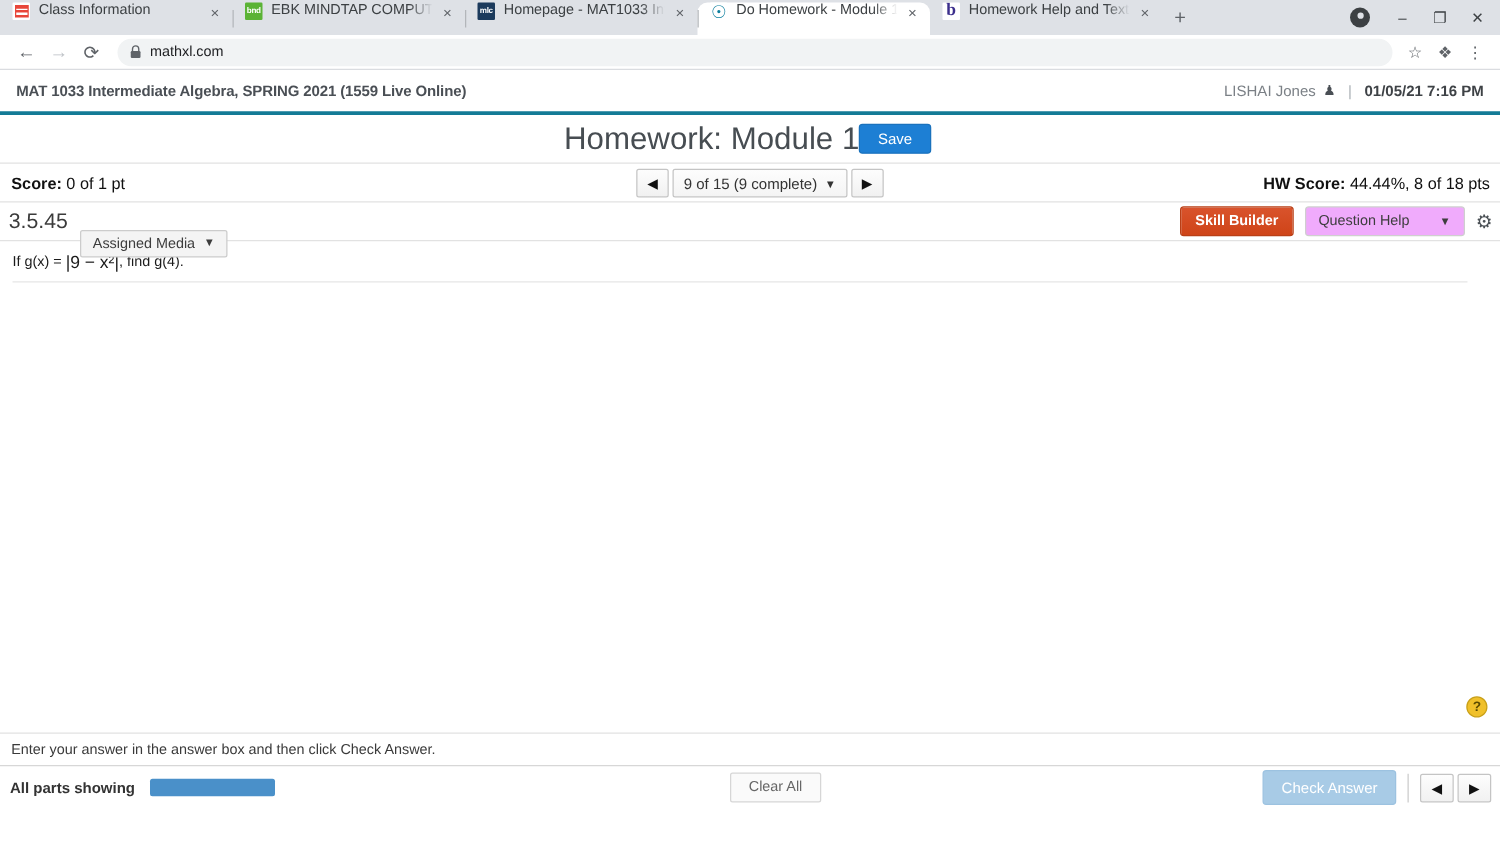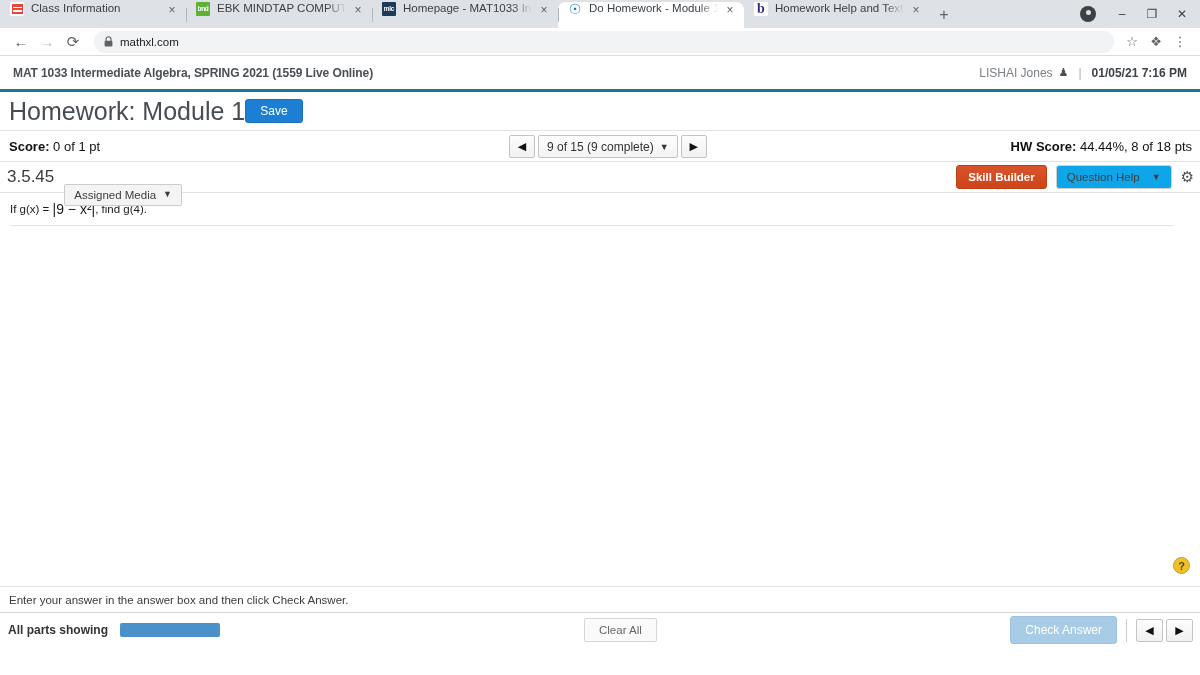"Homework: Module 1" .hw-title-bar { justify-content: flex-start -> center }
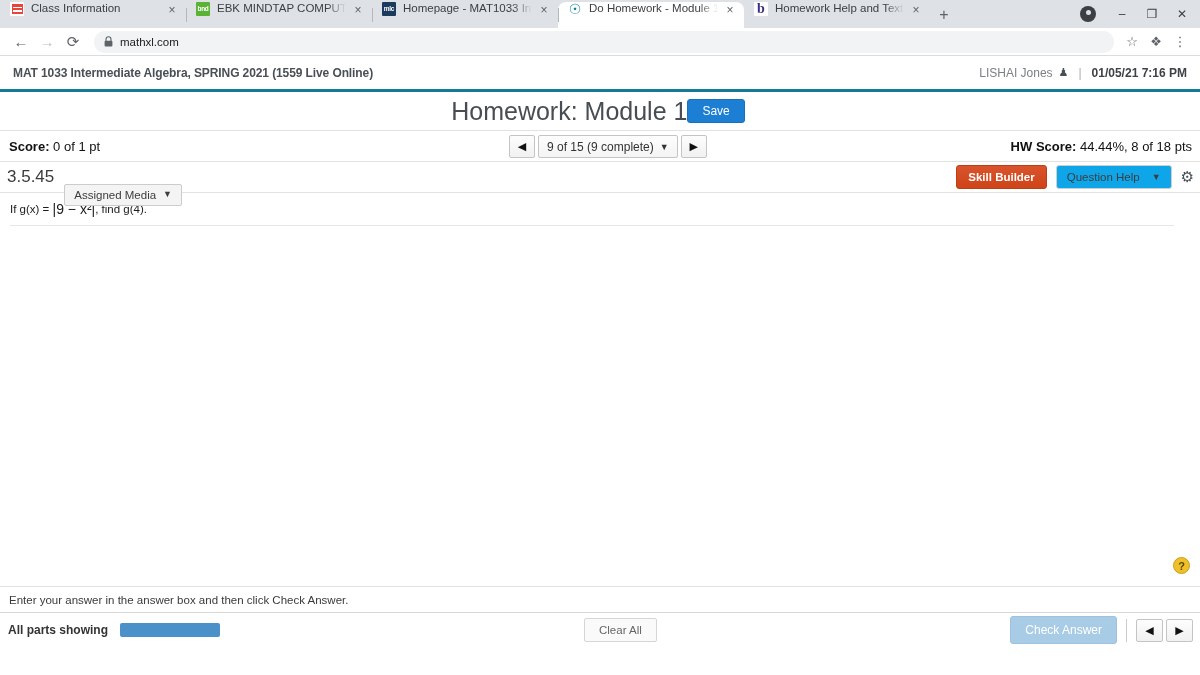"Question Help" .btn-qhelp { background: #0ea5e9 -> #f0abfc; gap: 12px -> 24px }
